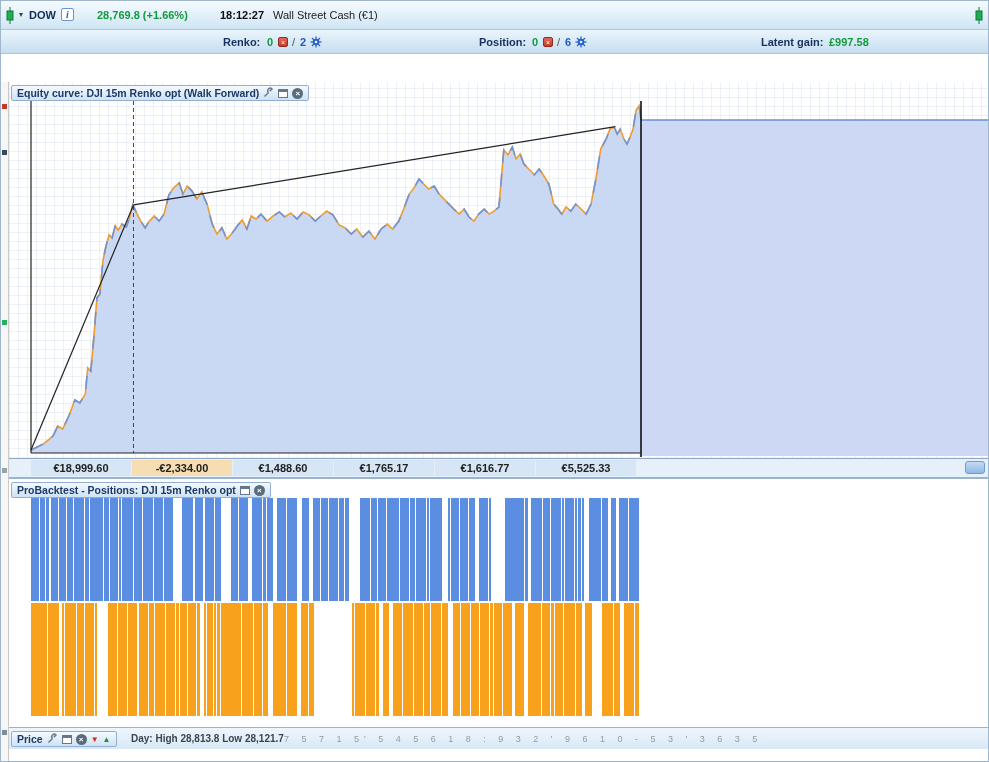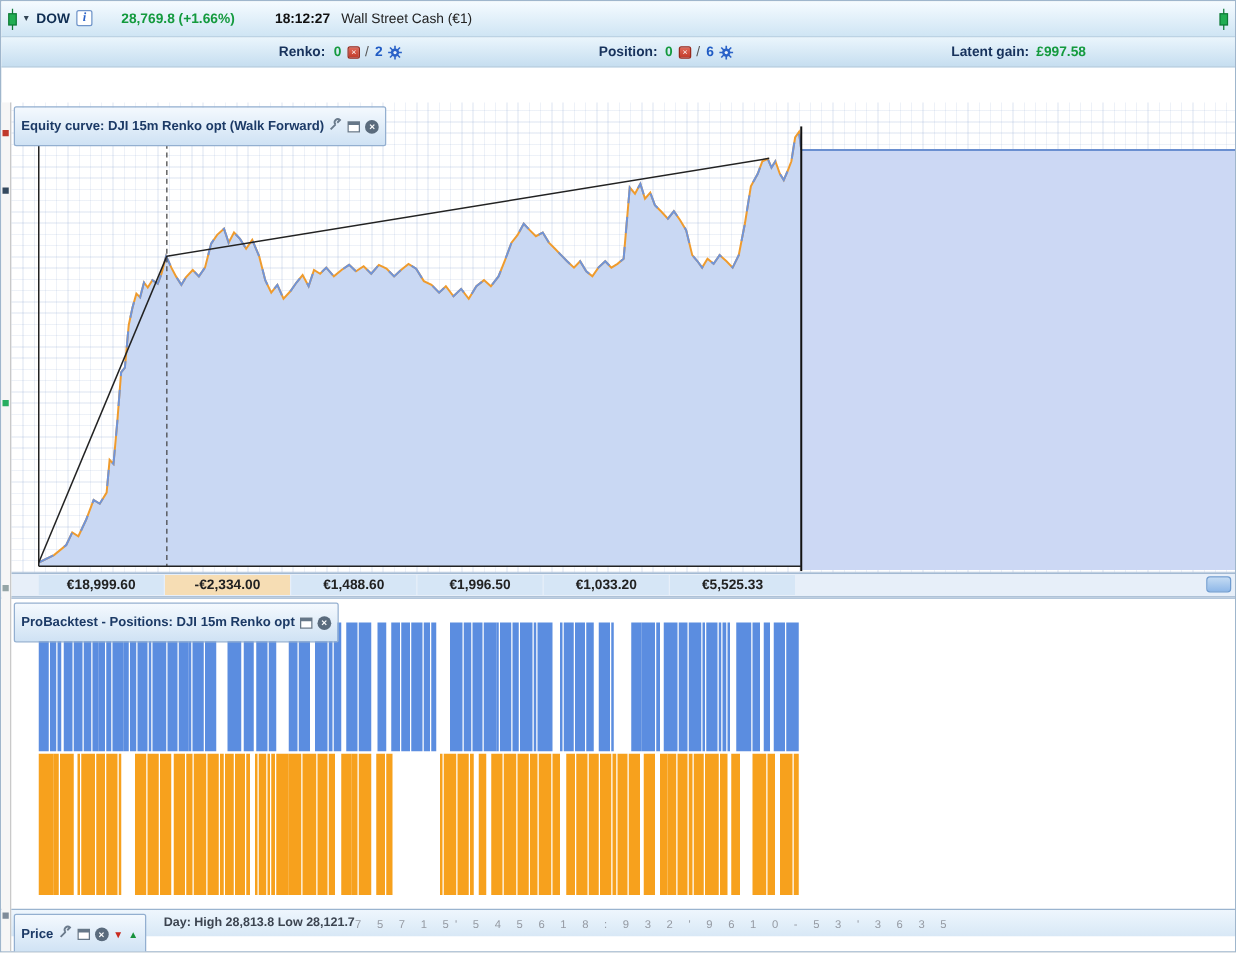"Equity curve: DJI 15m Renko" .panel-label { height: 32px -> 16px }
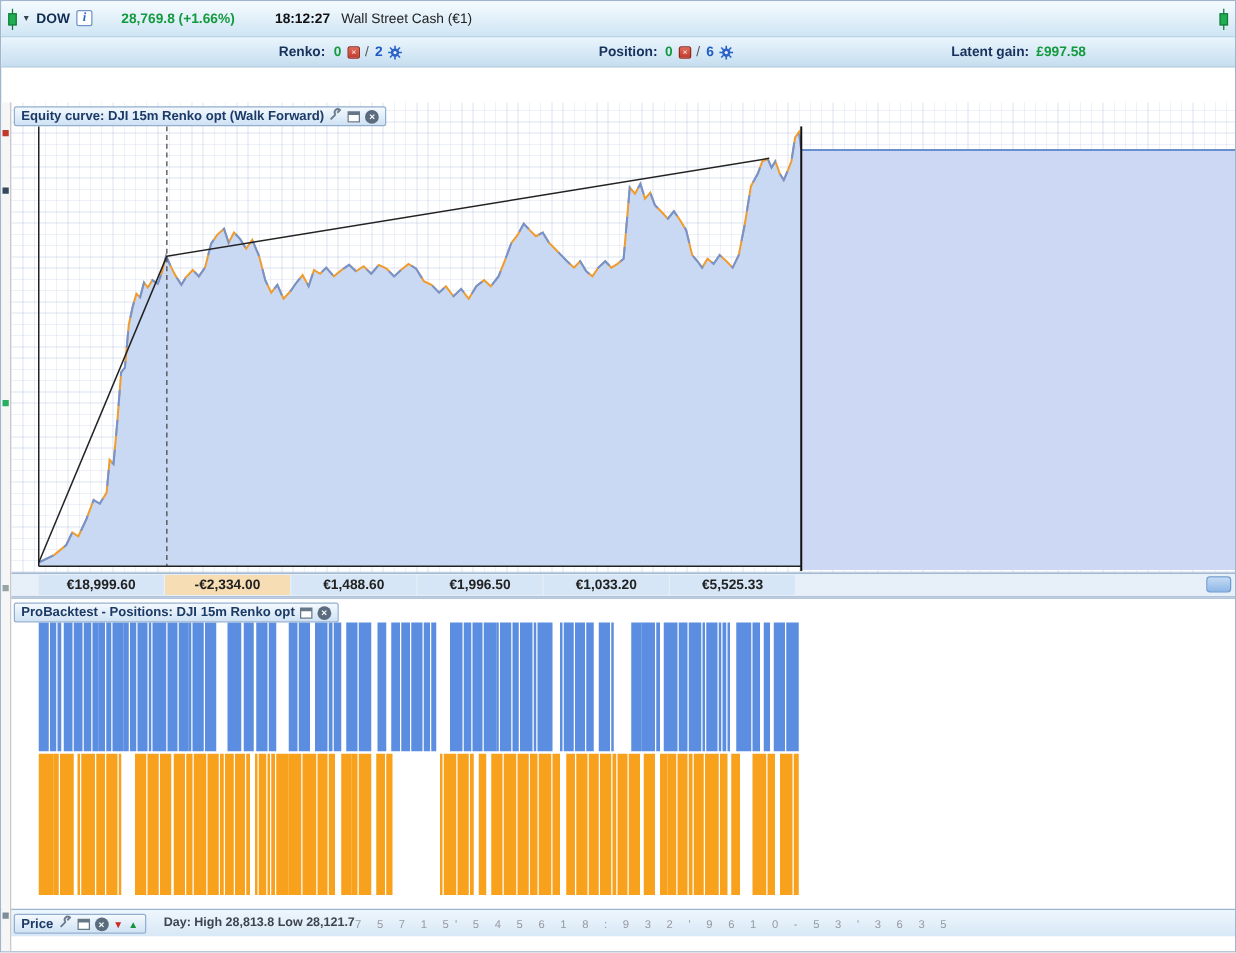"€1,996.50" div.stat-cell { text: €1,996.50 -> €1,765.17 }
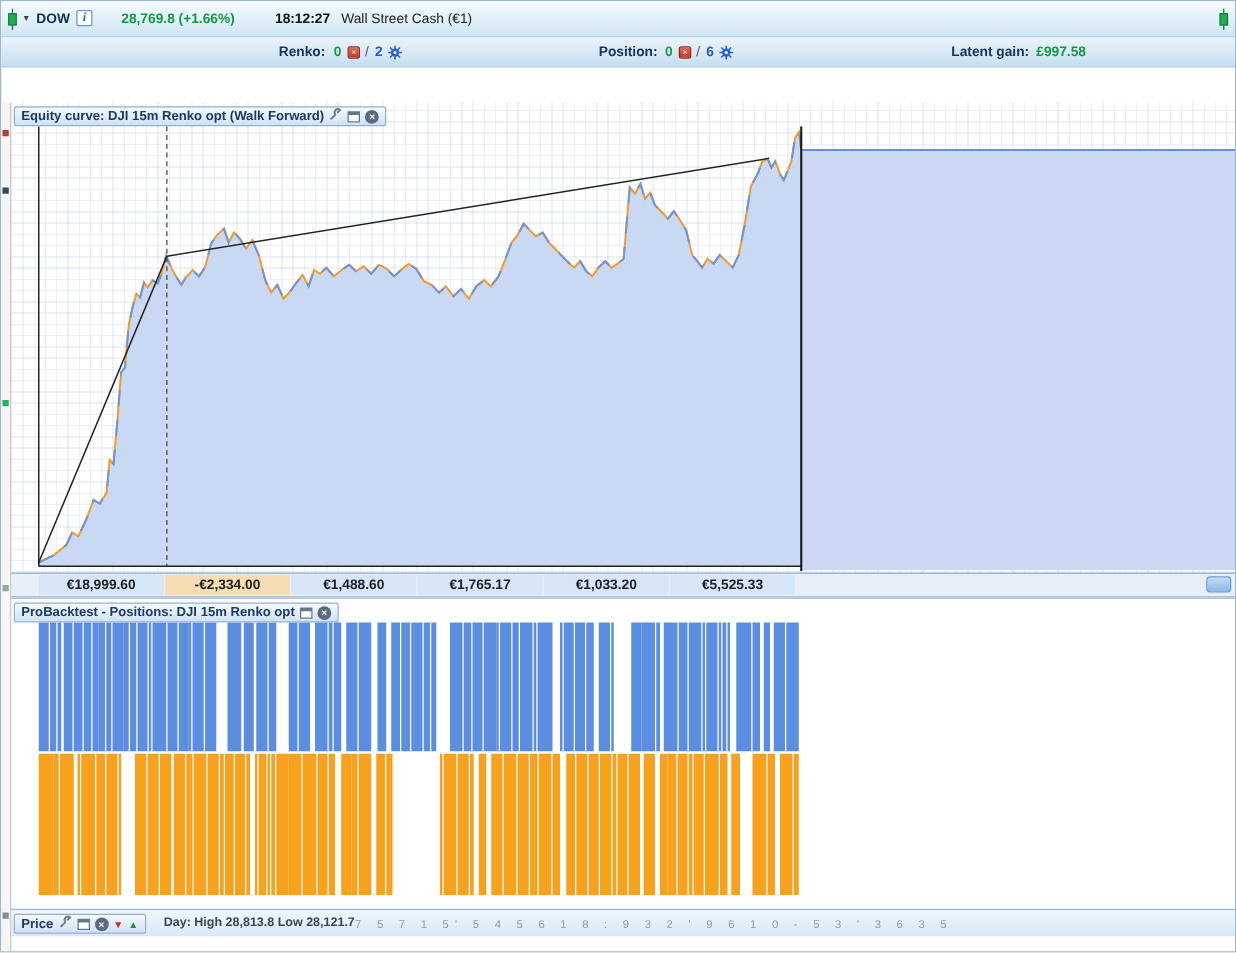"€1,033.20" div.stat-cell { text: €1,033.20 -> €1,616.77 }
